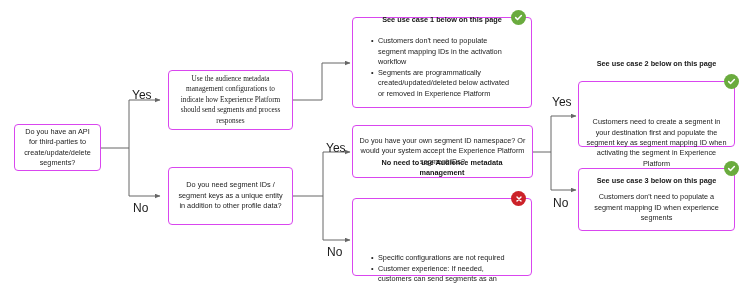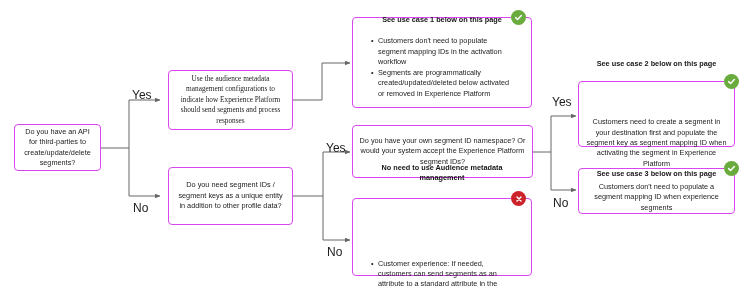"See use case 3 below" div.node { height: 46px -> 63px }
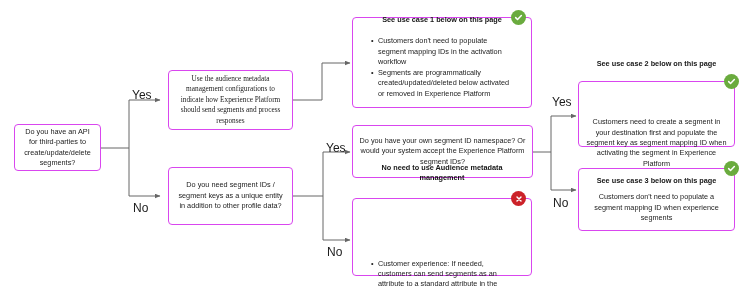"Specific configurations are not required" li { html: none -> <li>Specific configurations are not required</li> }
